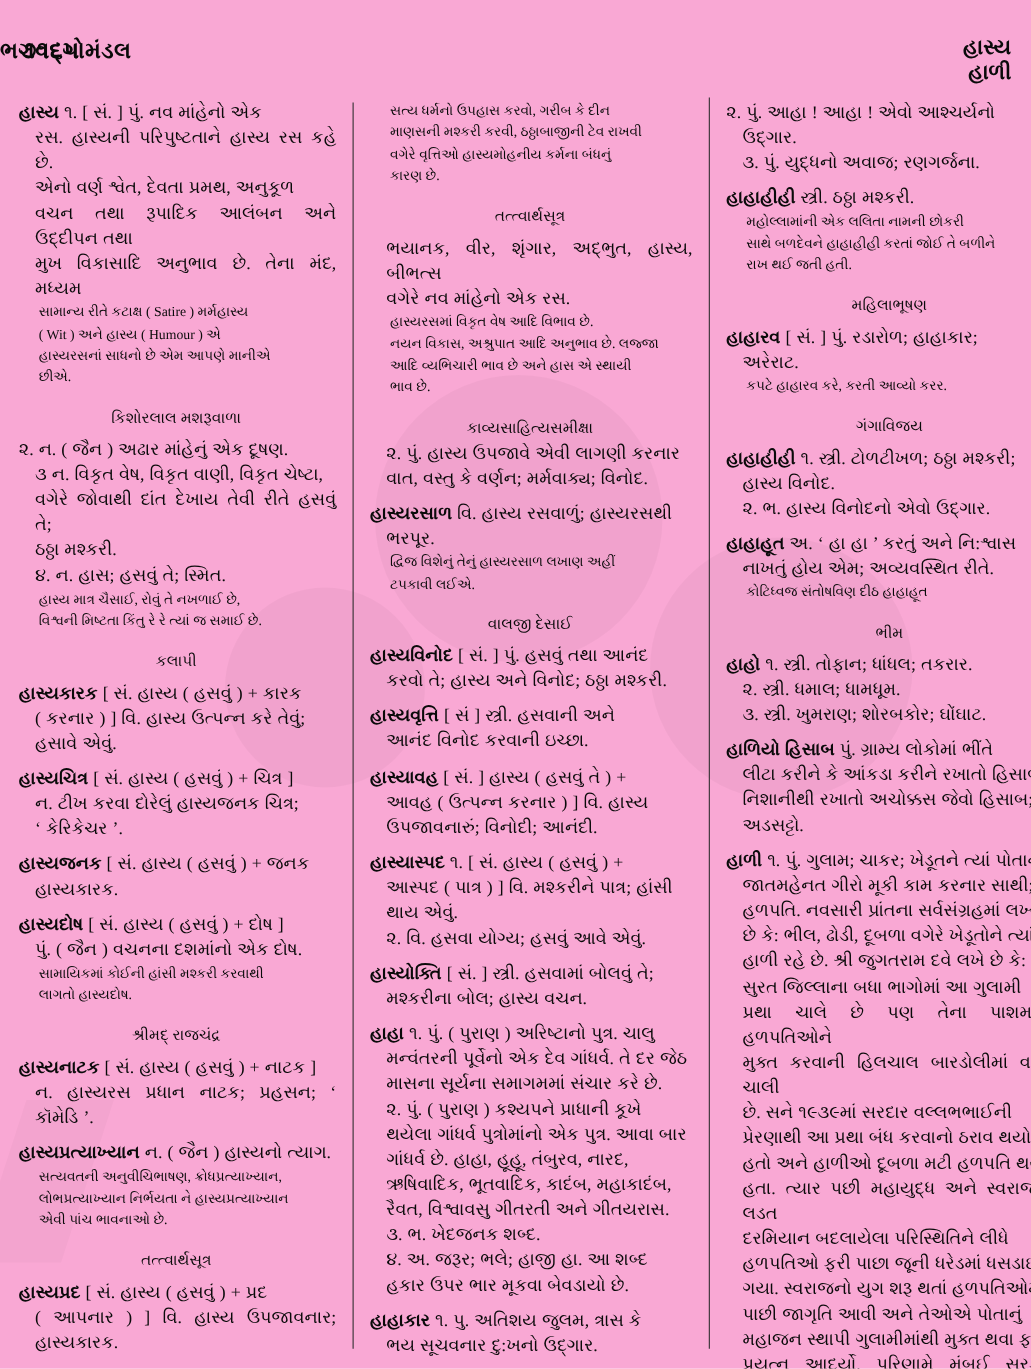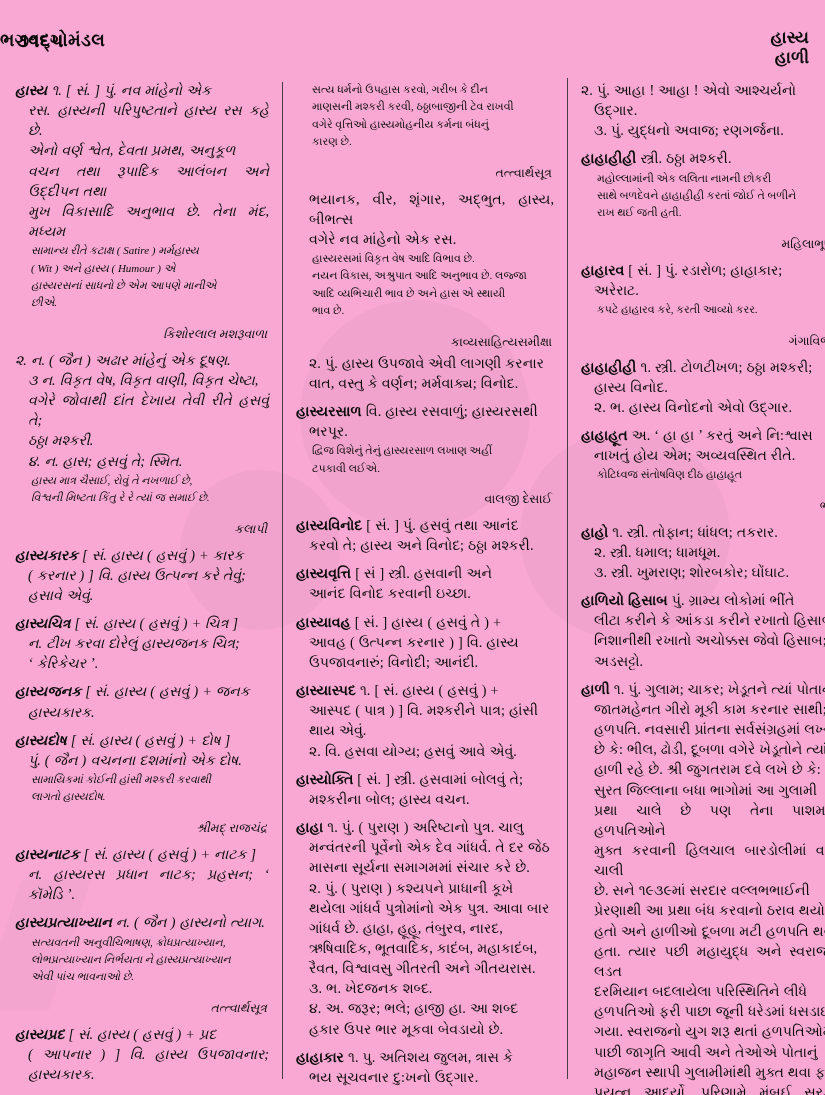"હાસ્ય ૧. [ સં. ]" .col.c1 { font-style: italic -> none }
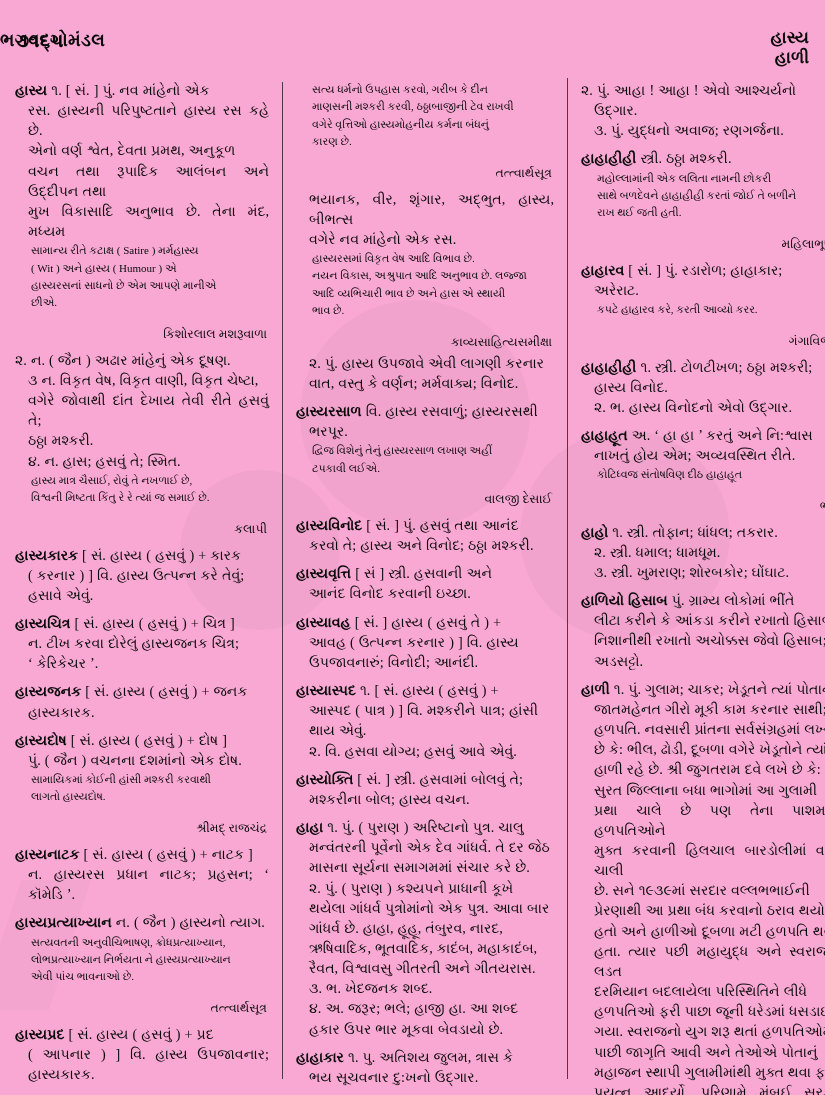"તત્ત્વાર્થસૂત્ર" .cite { text-align: right -> center }
